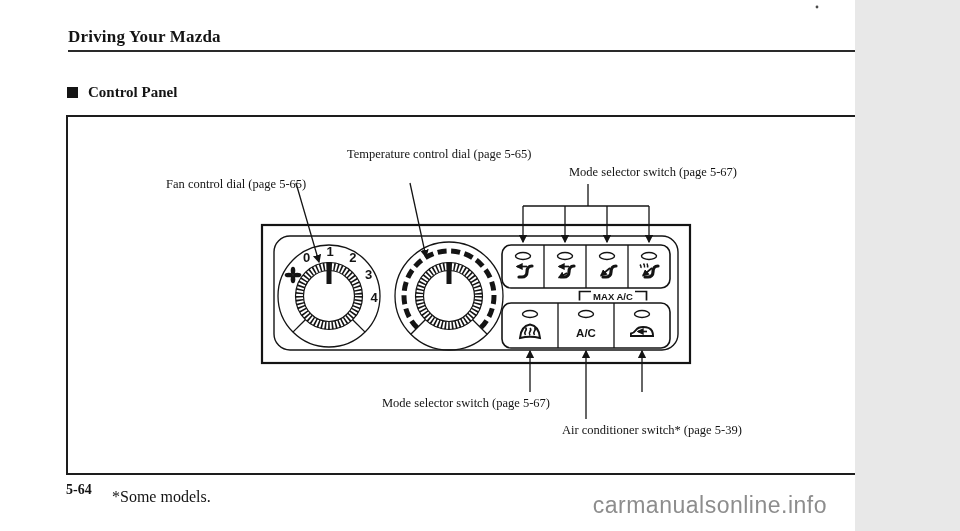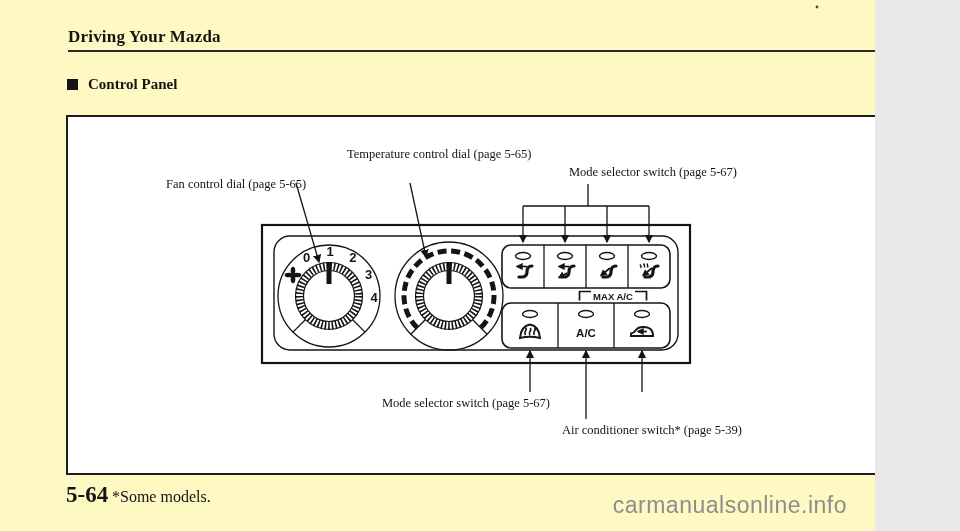"Driving Your Mazda" .page { background: #fef9c3 -> #ffffff; padding-left: 20px -> none }
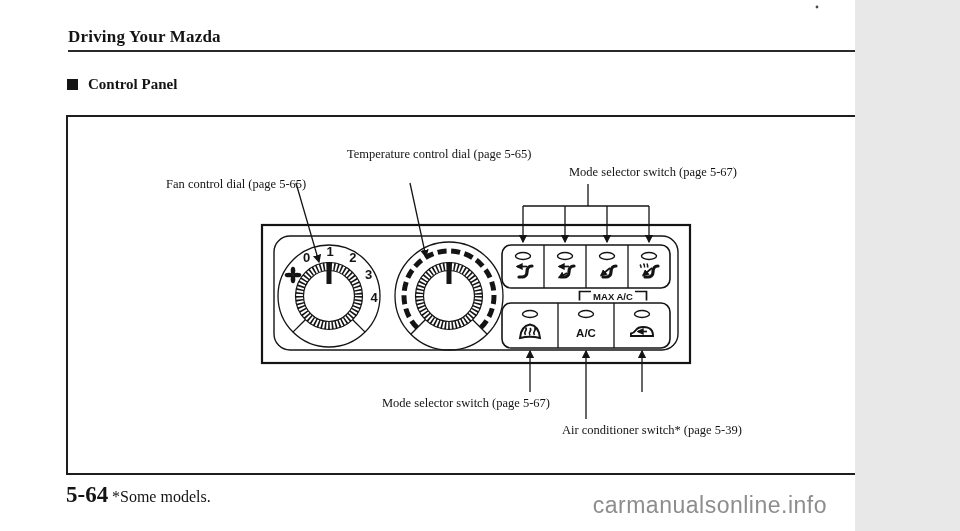"Control Panel" .section { top: 76px -> 84px }
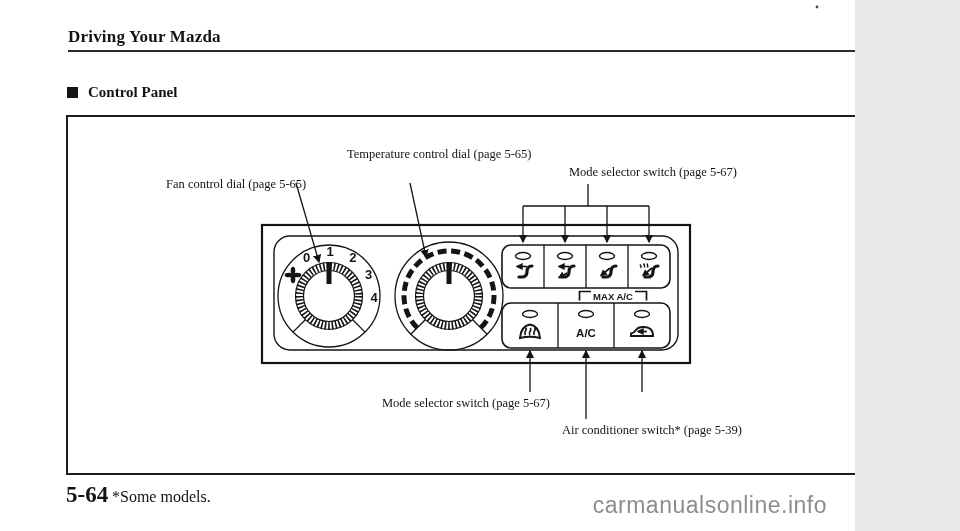"5-64" .pagenum { font-size: 23px -> 14px }
